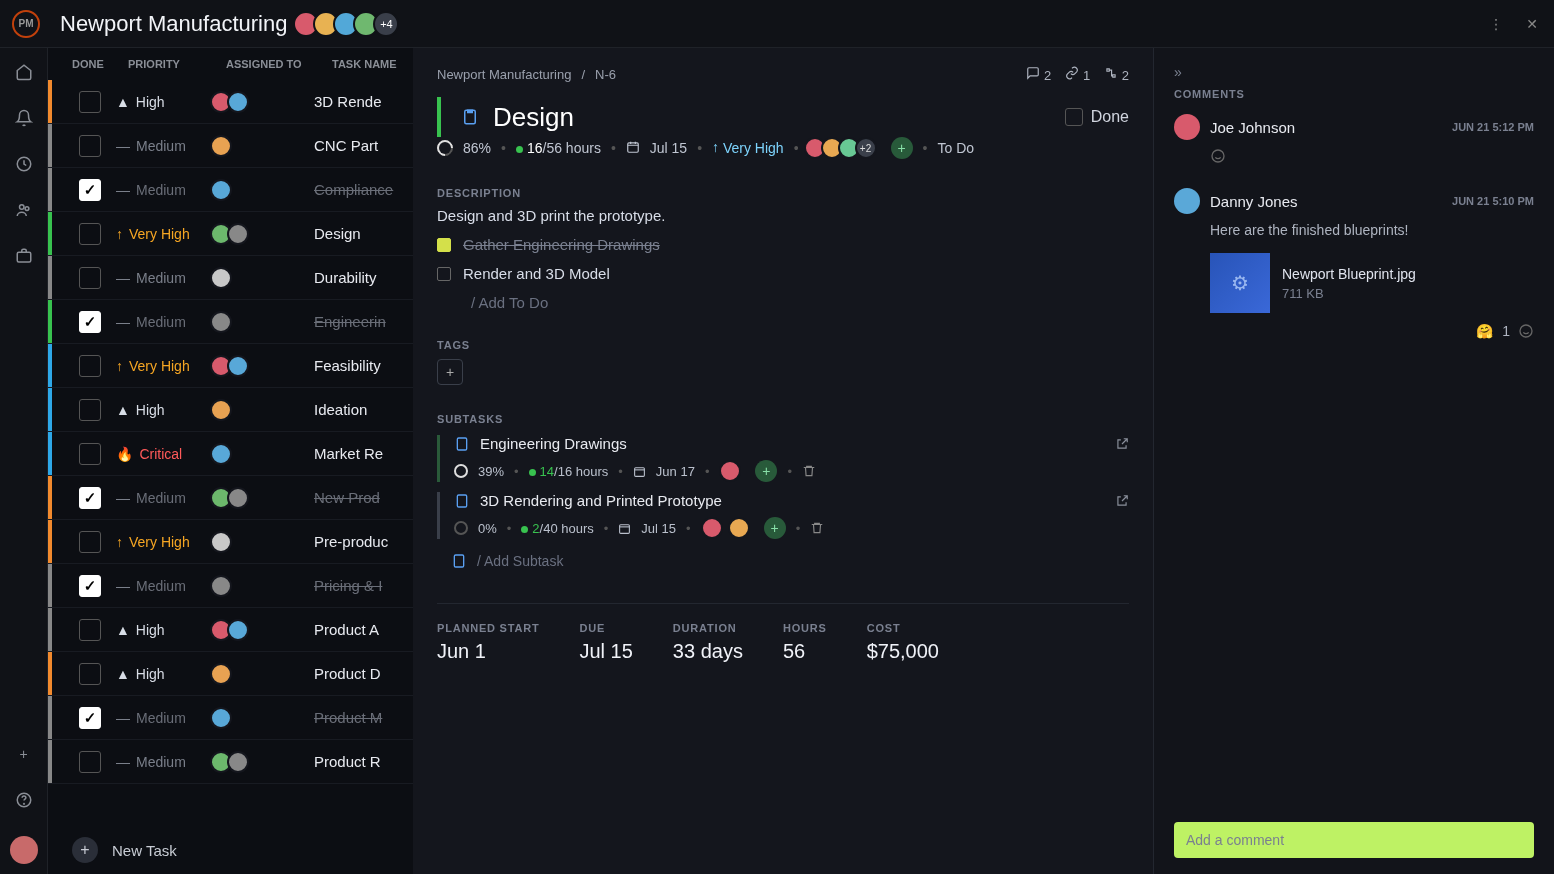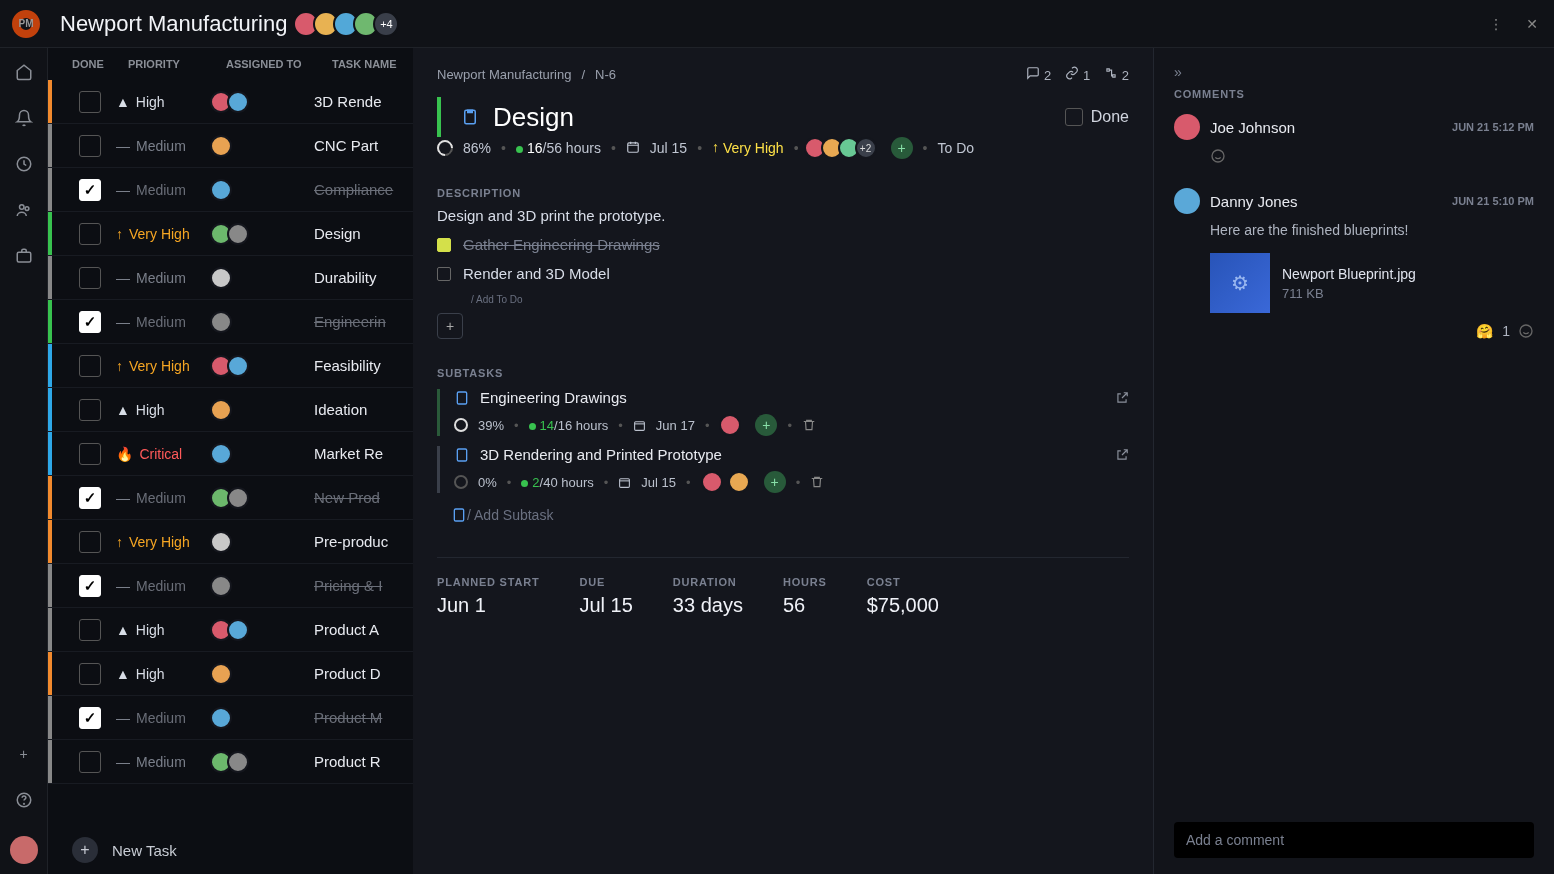"PM" .topbar .logo { border: 8px solid #c2410c -> 2px solid #c2410c }
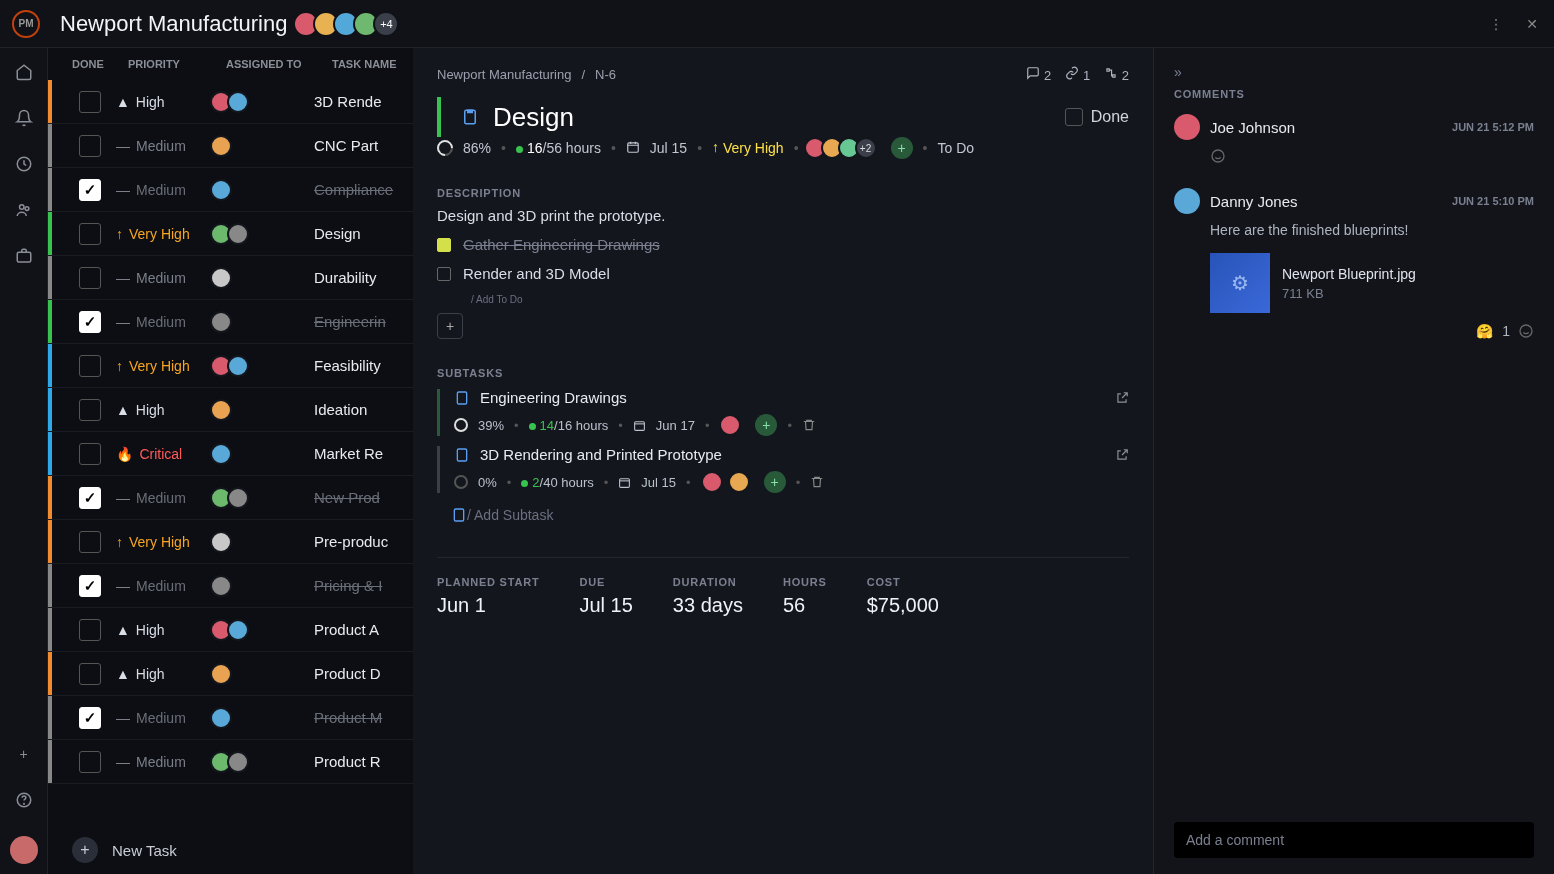"↑ Very High" span { color: #fde047 -> #7dd3fc }
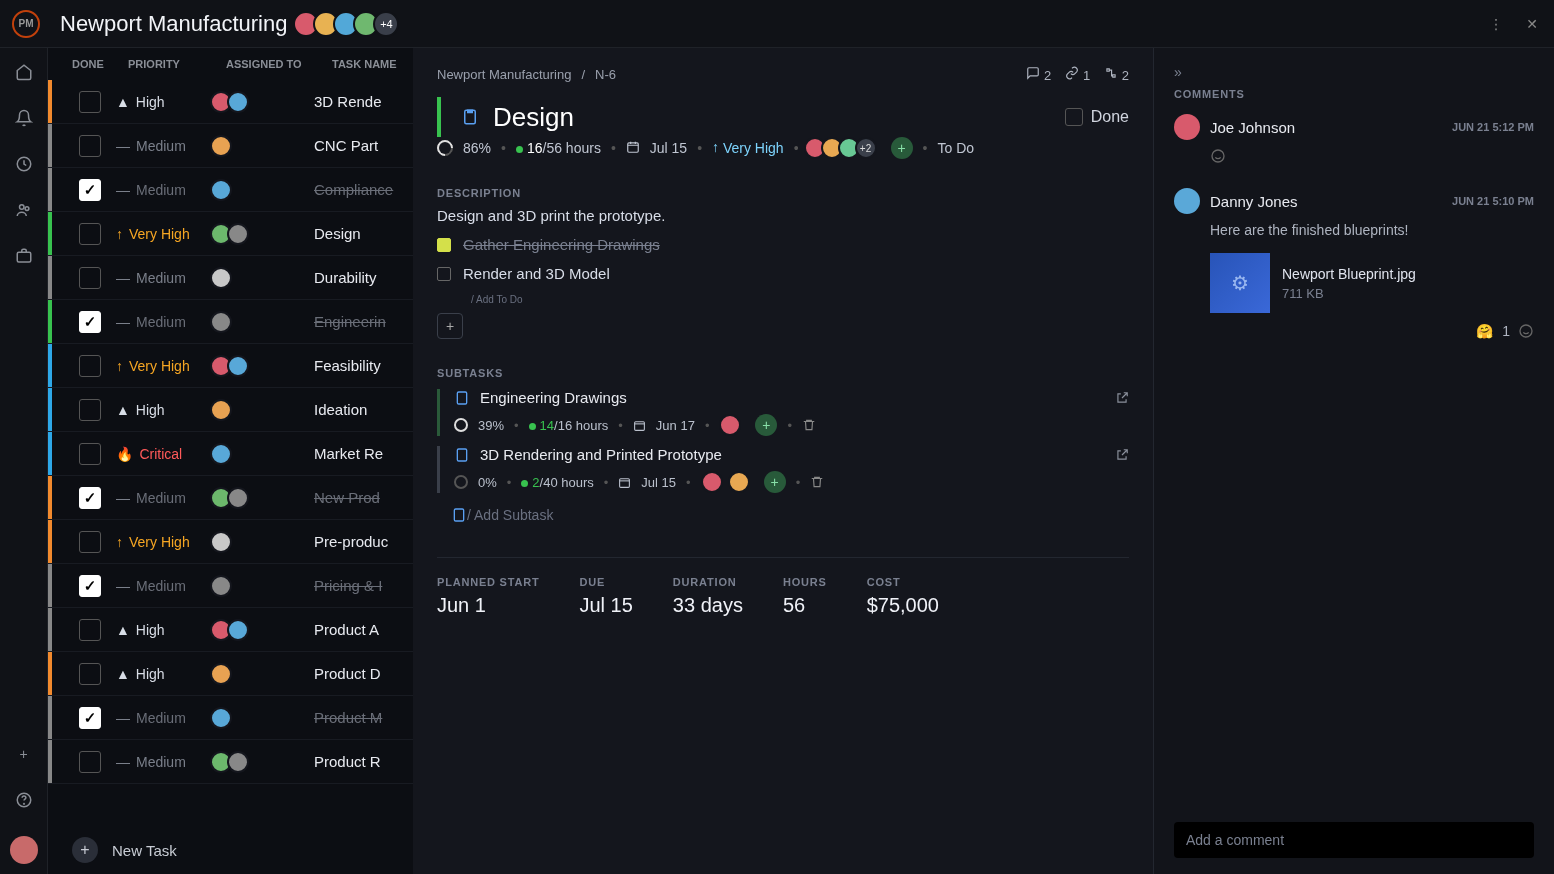"/ Add To Do" .add-todo { font-size: 10px -> 15px }
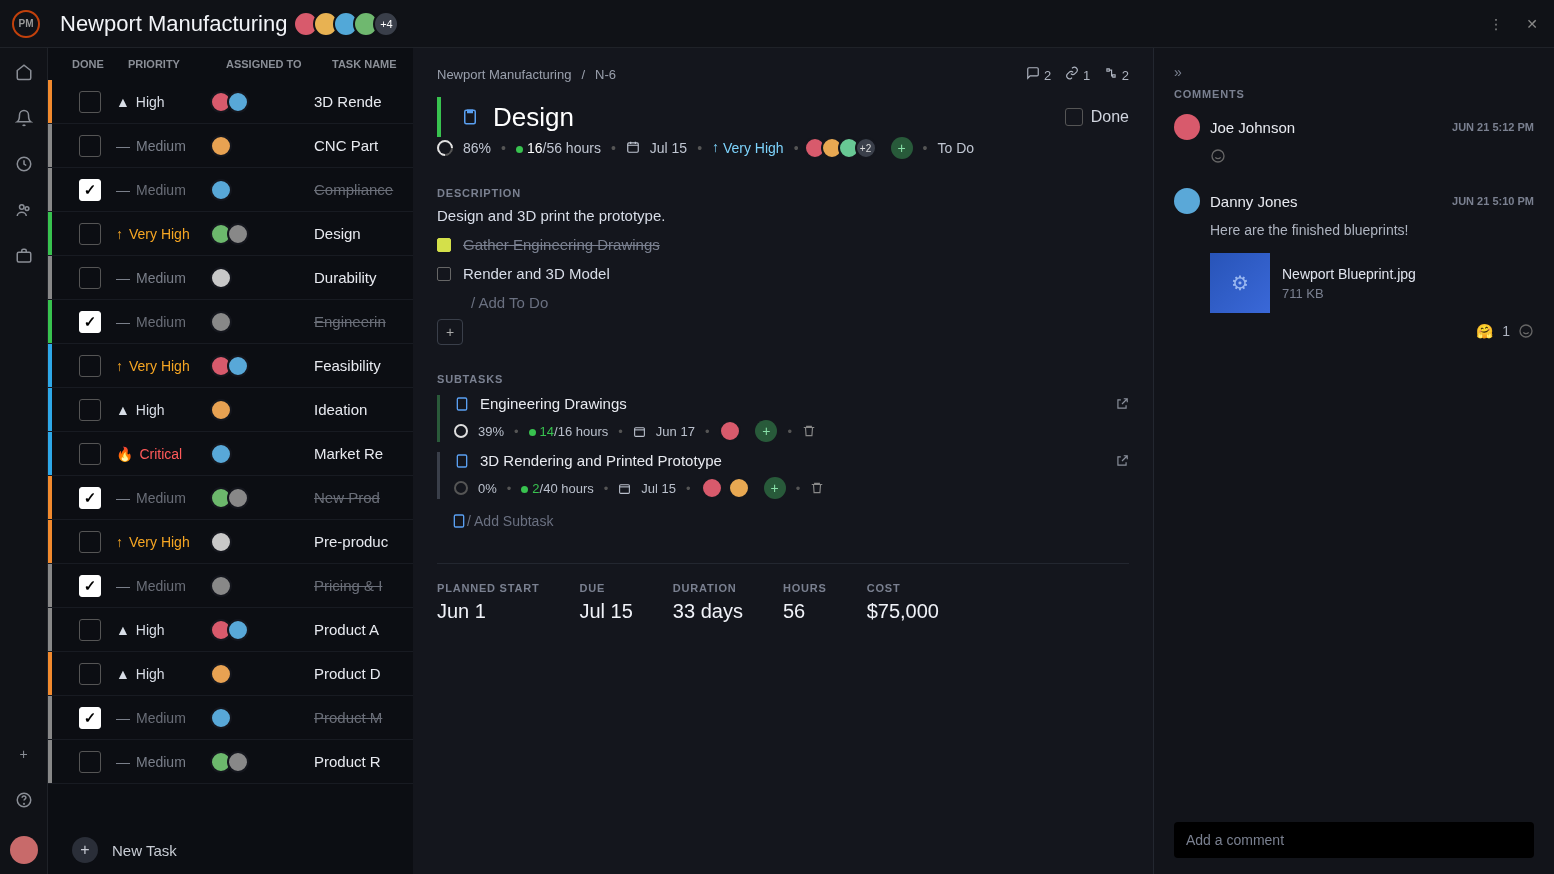"TAGS" div.section-label { html: none -> <div>TAGS</div> }
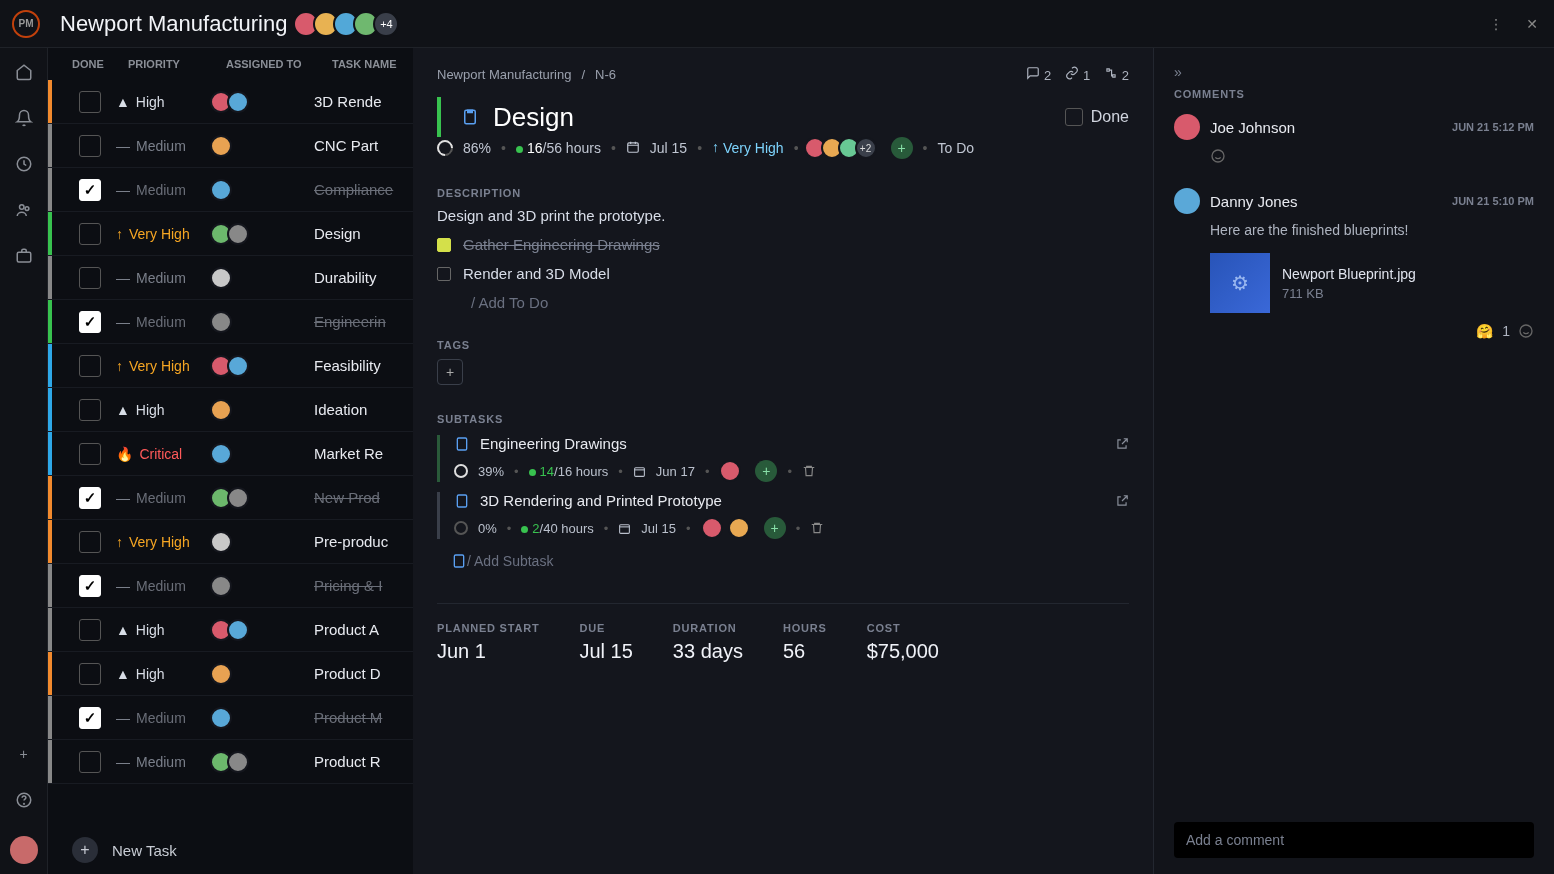"/ Add Subtask" .add-subtask { gap: none -> 10px }
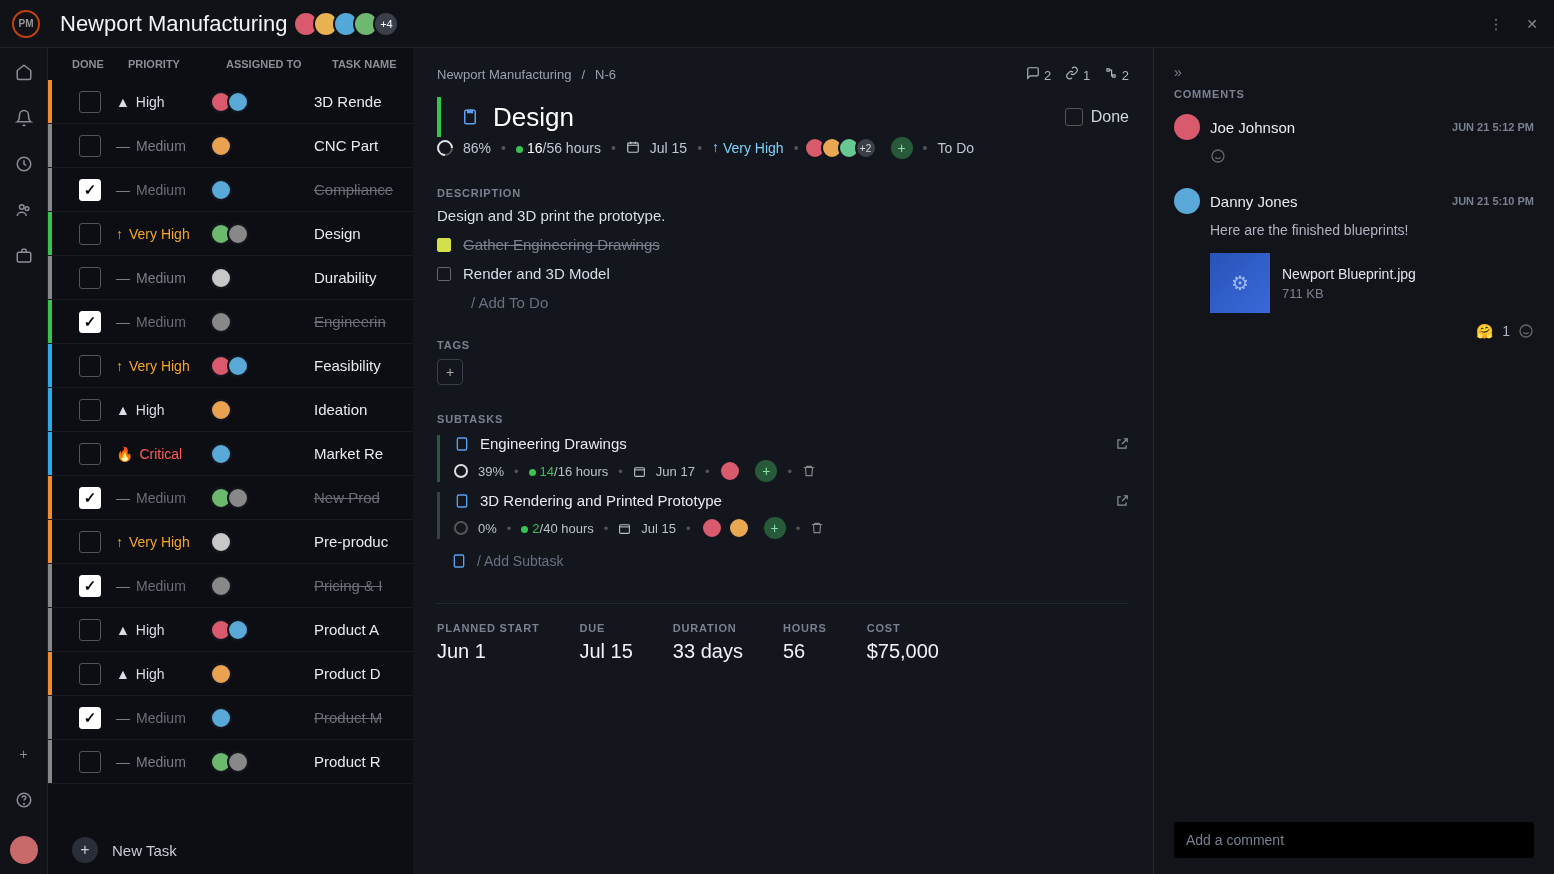"Add a comment" .comment-input { background: #000000 -> #bef264 }
